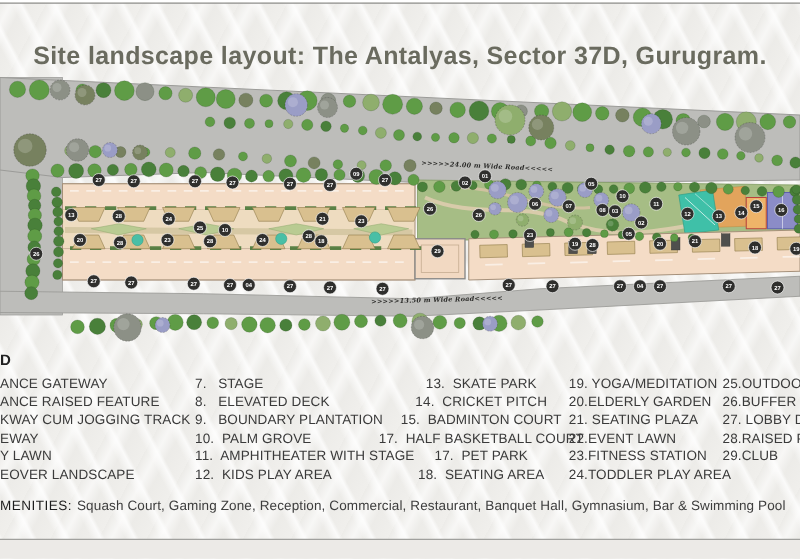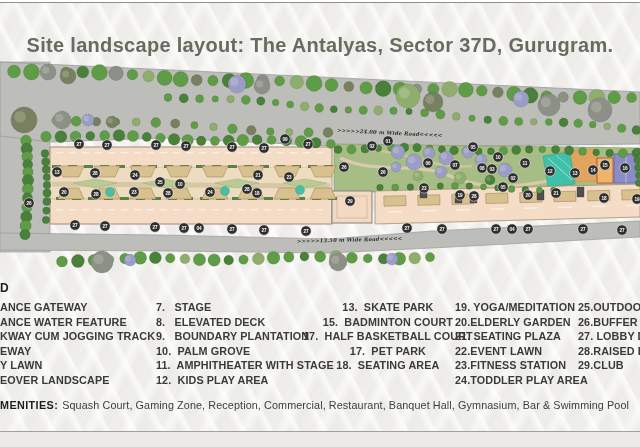"ANCE GATEWAY" .lcol { font-weight: 700 -> 400 }
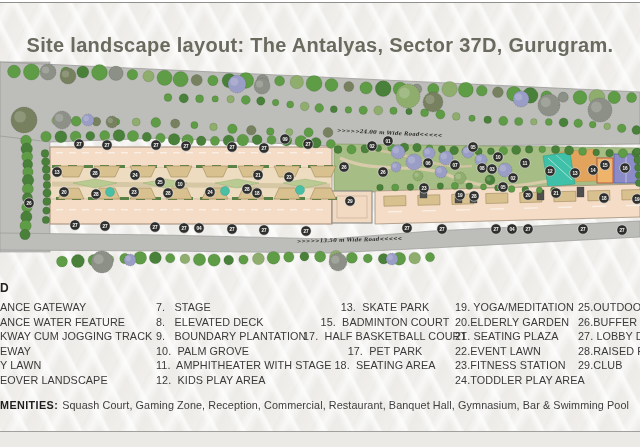"ANCE WATER FEATURE" div { text: WATER -> RAISED }
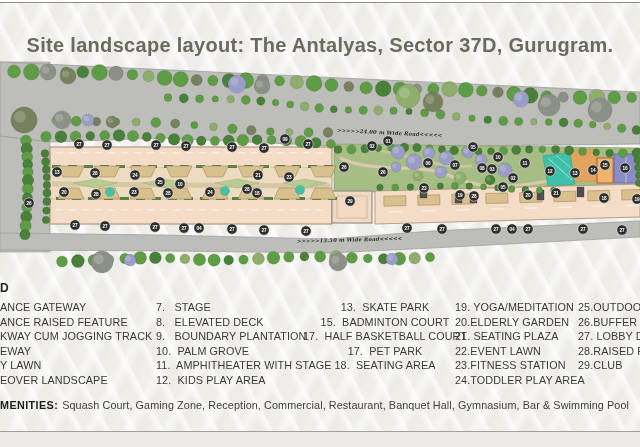"14. CRICKET PITCH" div { html: none -> <div>14. CRICKET PITCH</div> }
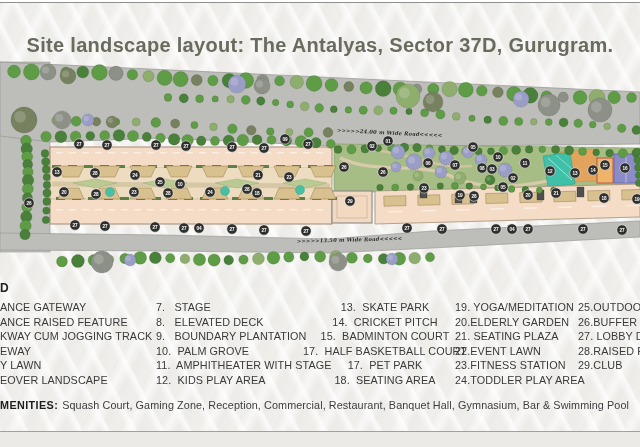"MENITIES:" .amenities .am-label { font-weight: 700 -> 400 }
